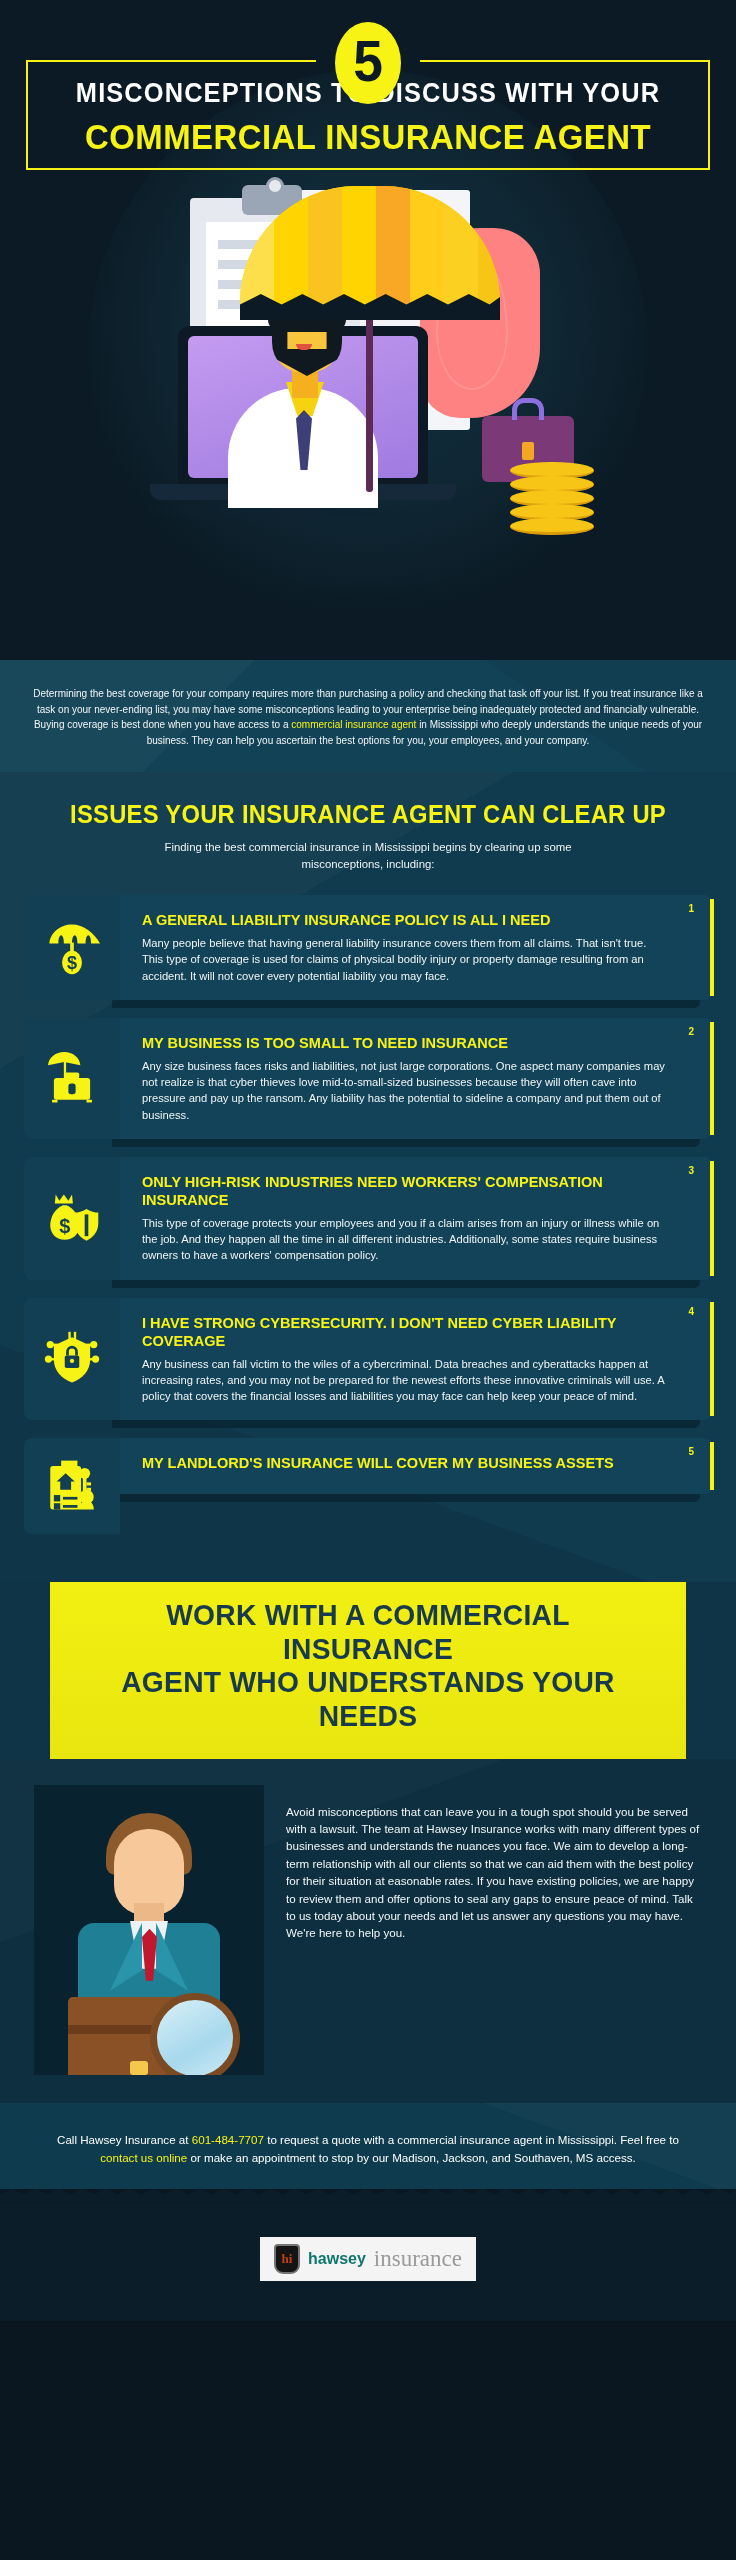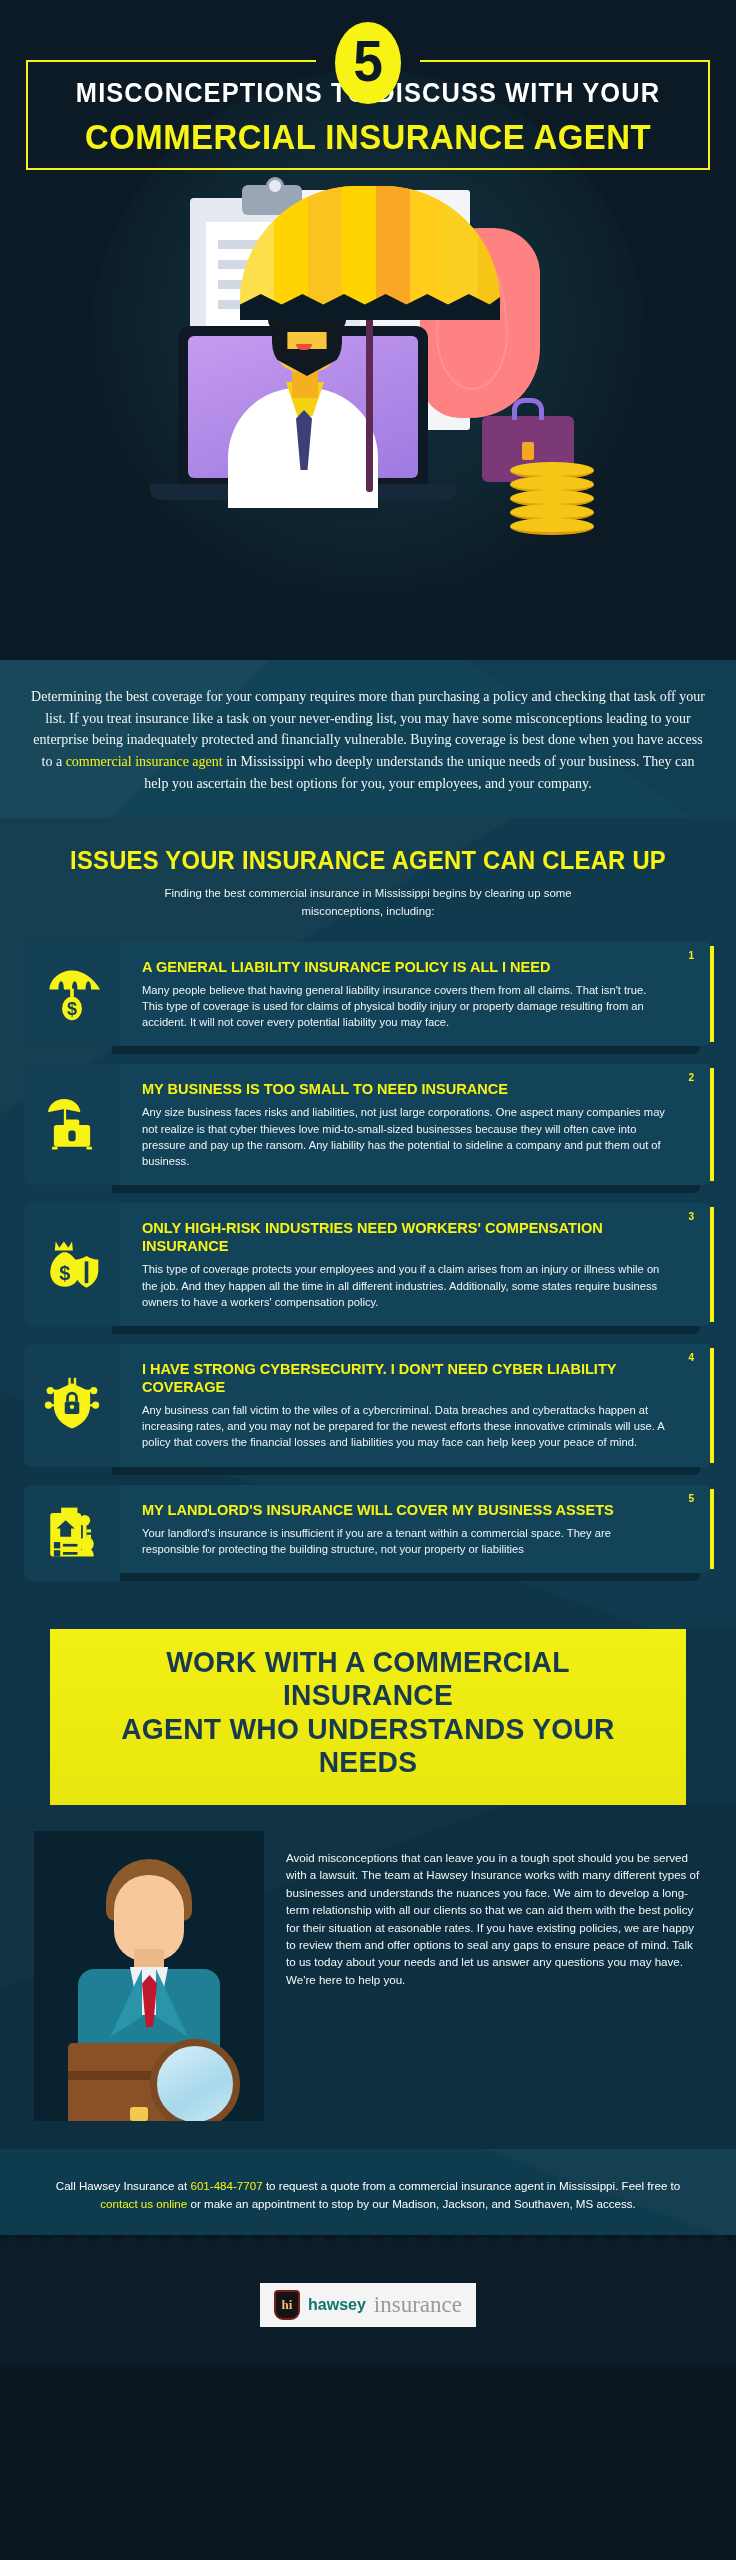"Determining the best coverage for" .intro p { font-family: Liberation Serif, serif -> none; font-size: 14px -> 10px }
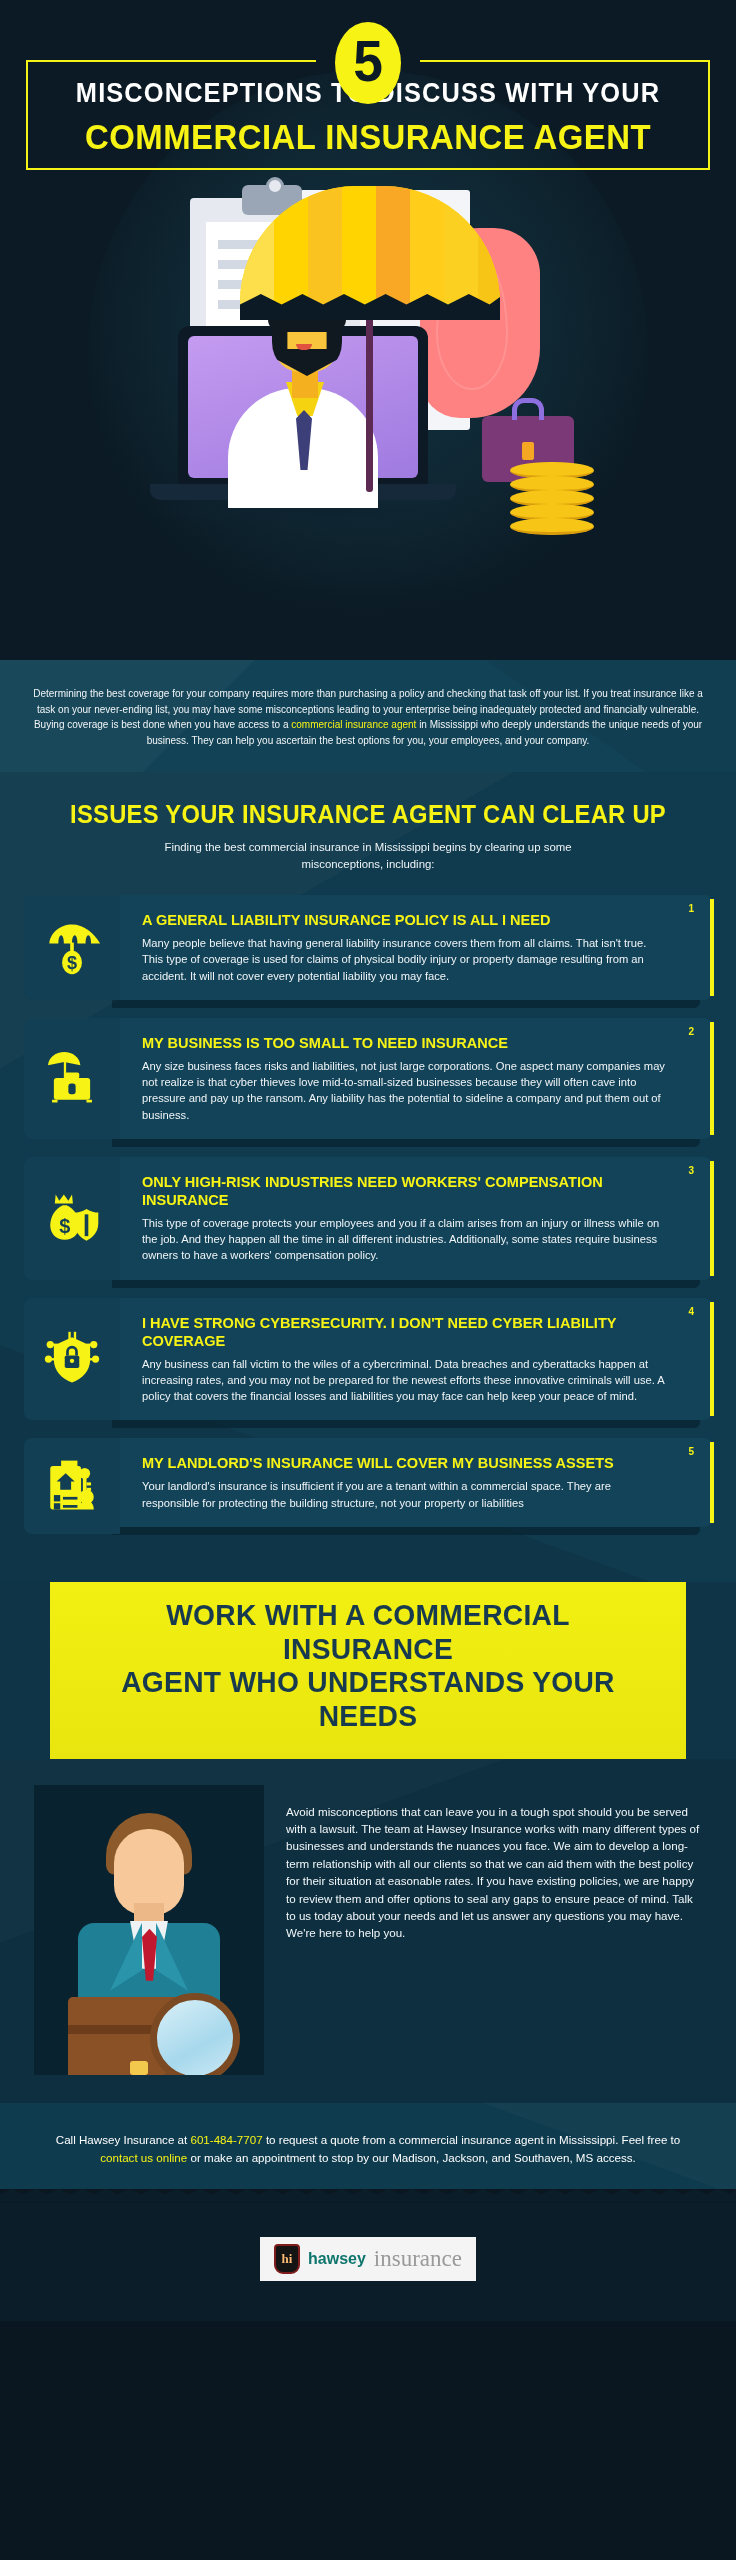"Your landlord's insurance is" p { html: <p>Your landlord's insurance is insufficient if you are a tenant within a commercial space. They are responsible for protecting the building structure, not your property or liabilities</p> -> none }
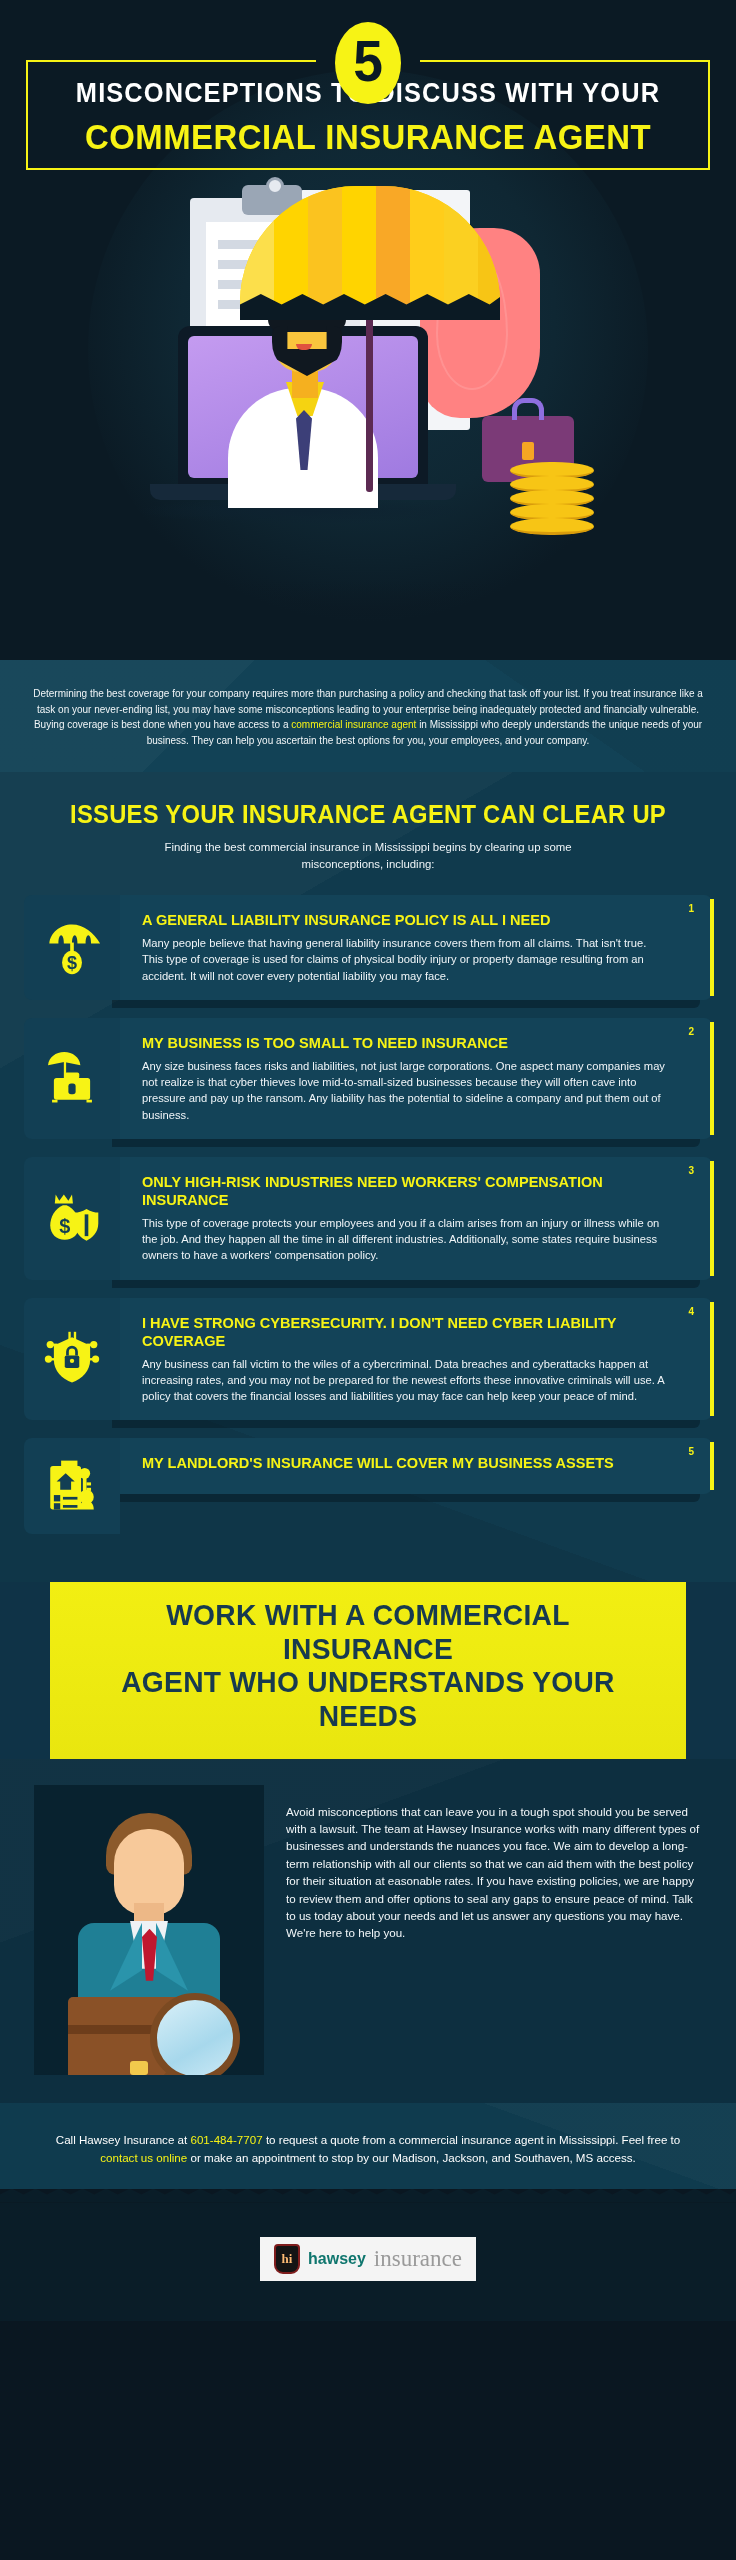"to request a quote from" span { text: from -> with }
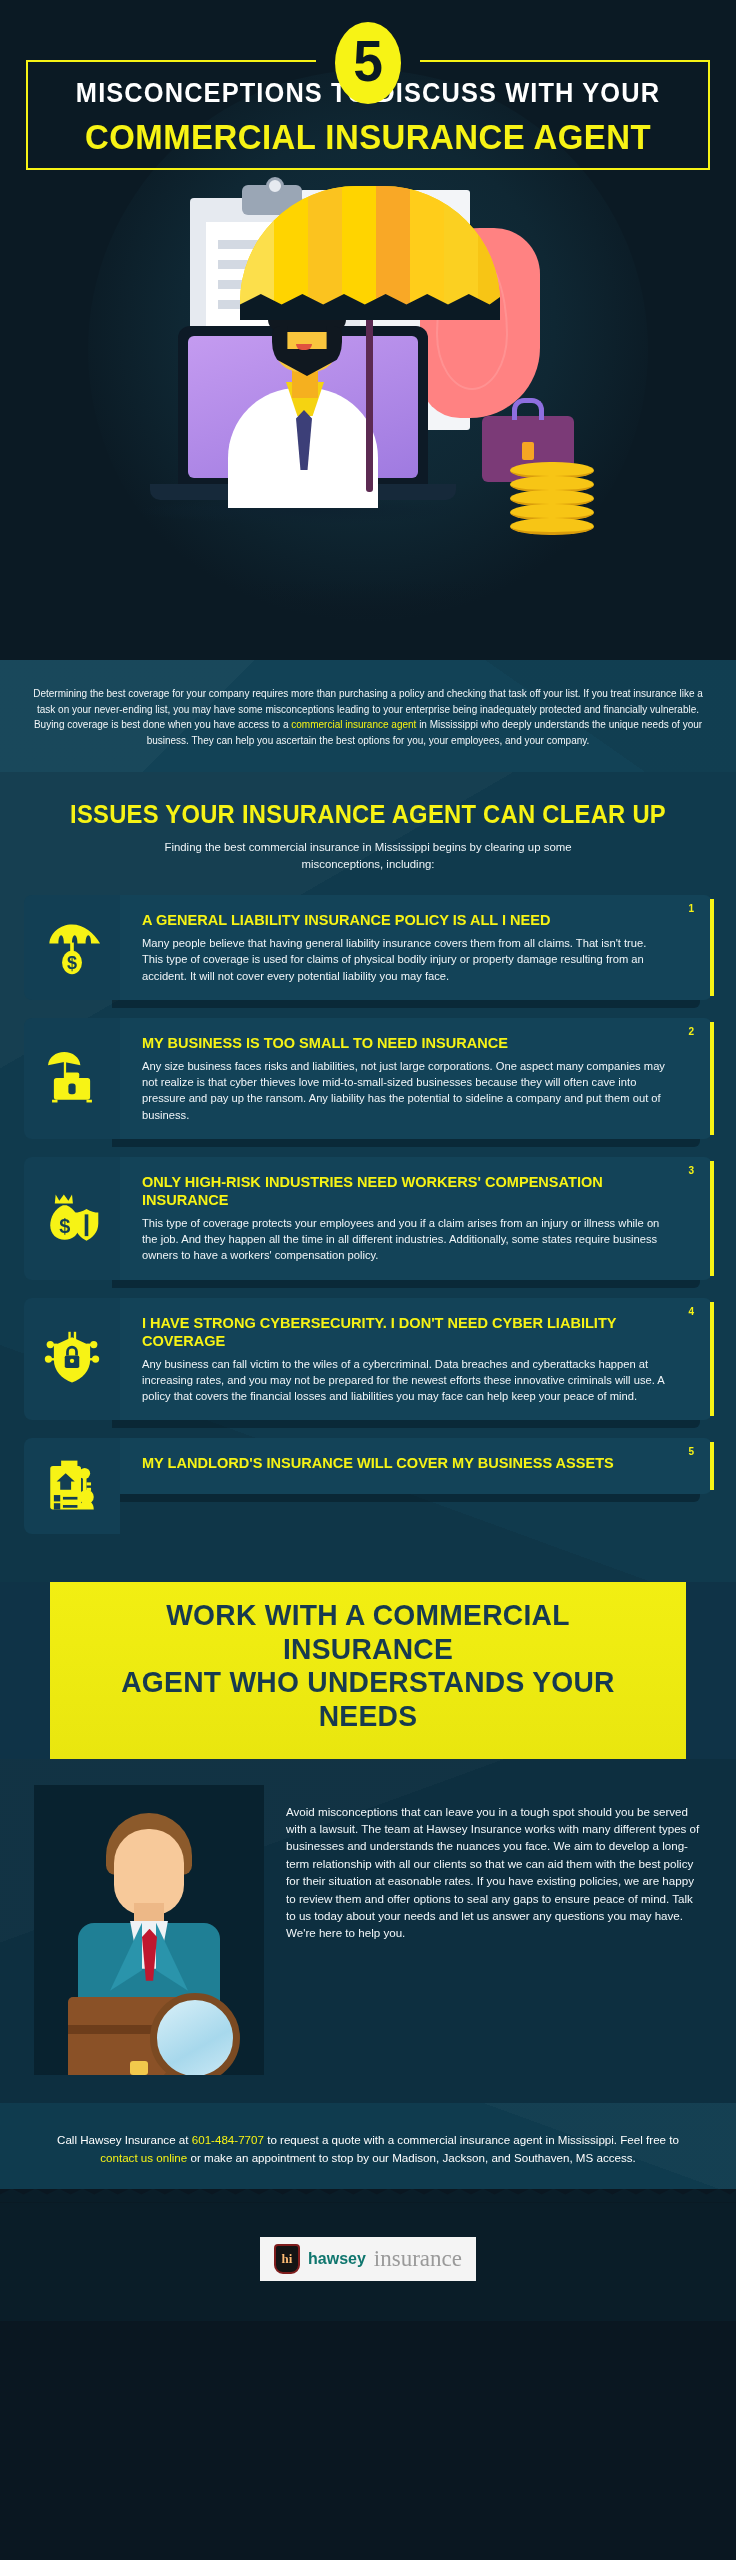"hi" .logo .mark { border: 2px solid #7f1d1d -> 2px solid #737373; color: #fdba74 -> #c2410c }
